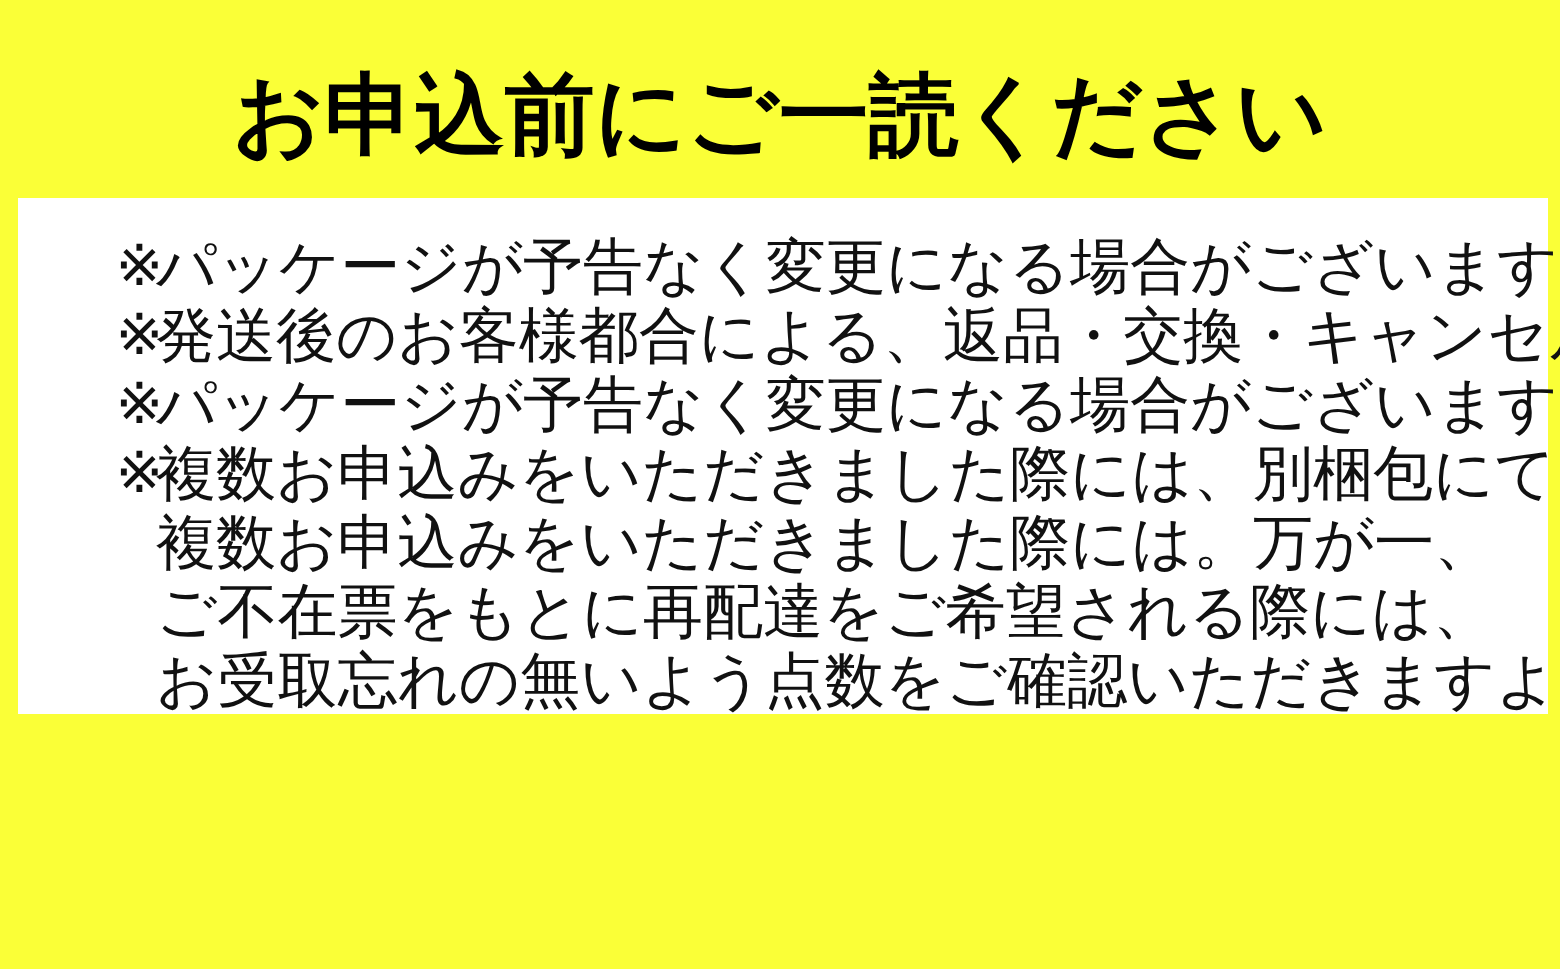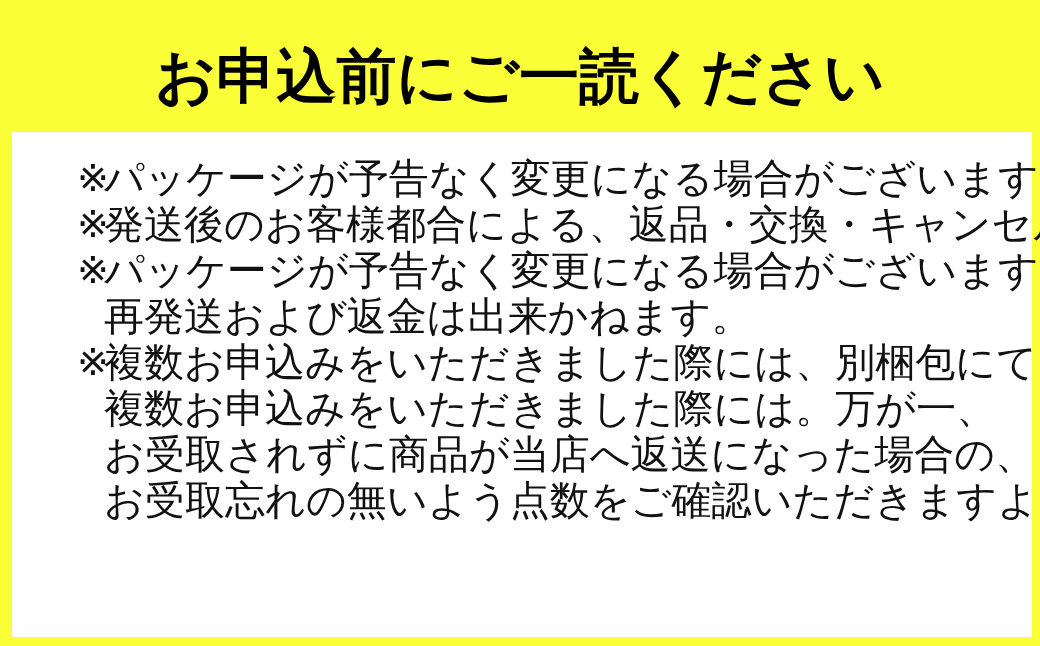"お申込前にご一読ください" .canvas { height: 646px -> 476px }
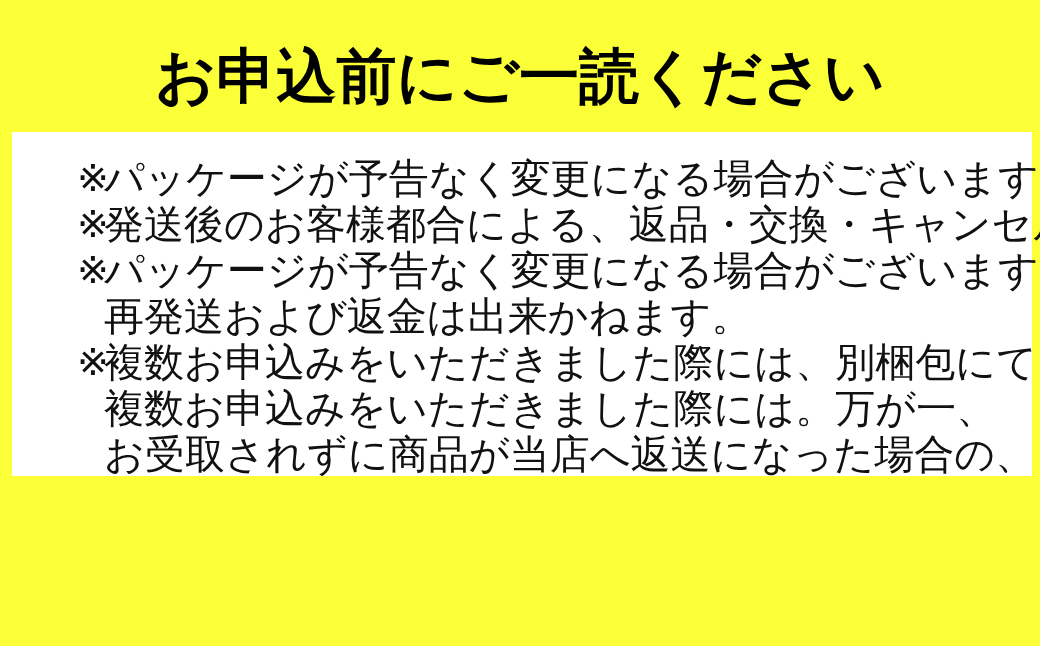"再発送および返金は出来かねます。" div.line { html: <div>再発送および返金は出来かねます。</div> -> none }
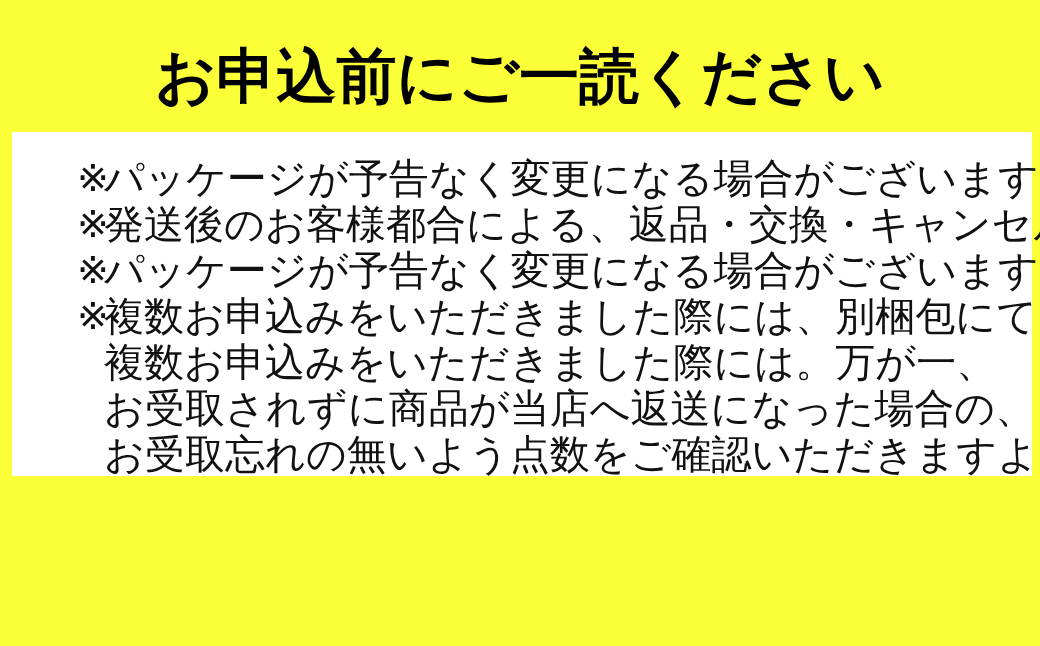"お受取されずに商品が当店へ返送になった場合の、" div.line { text: お受取されずに商品が当店へ返送になった場合の -> ご不在票をもとに再配達をご希望される際には }
